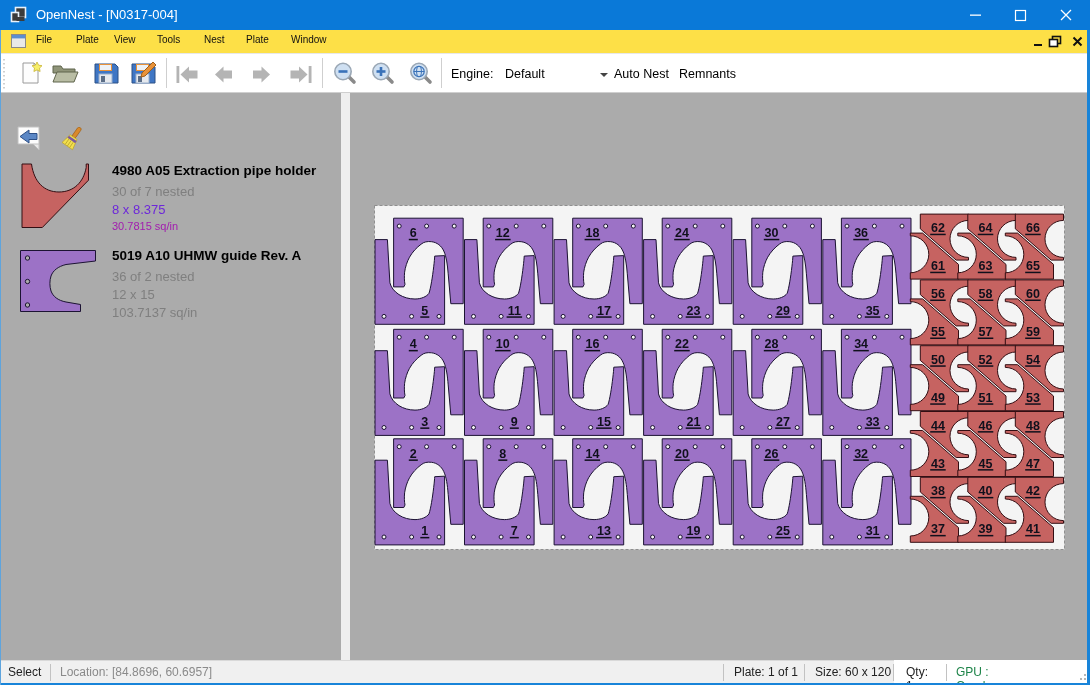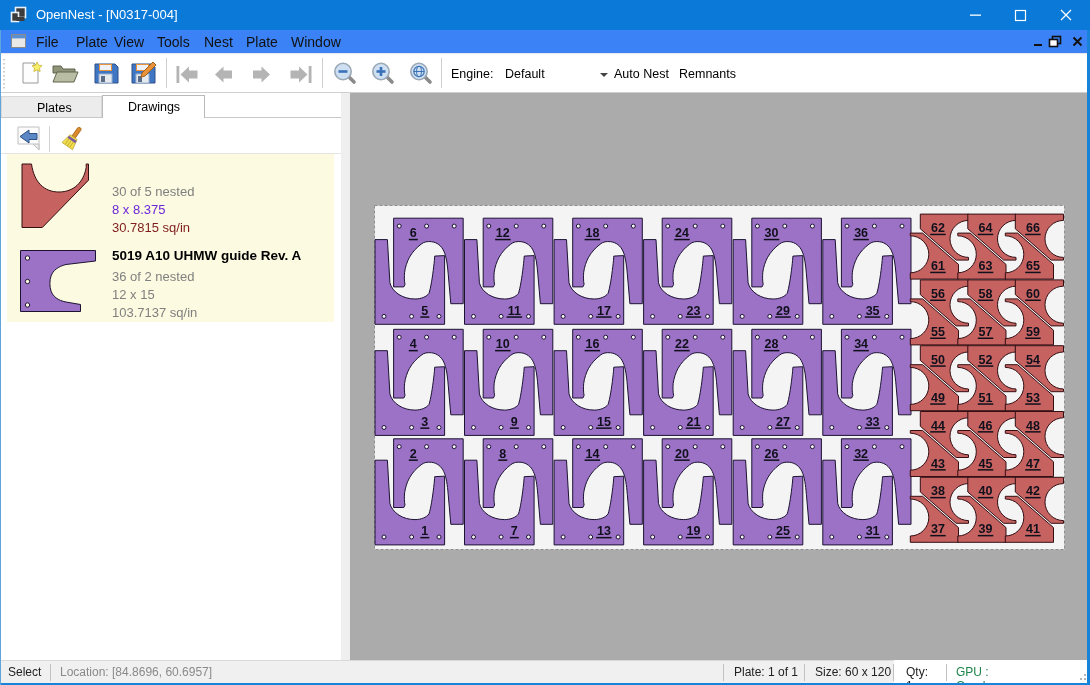"File" div.abs { background: #3b82f6 -> #fde047; font-size: 14px -> 10px }
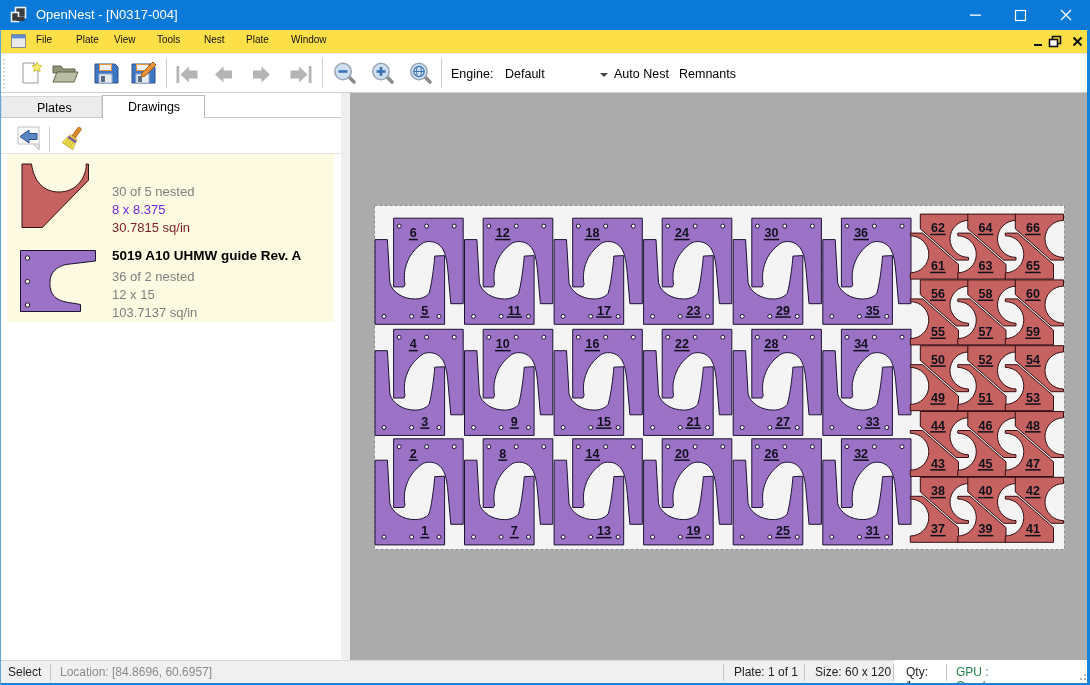"Plates" div.abs { html: <div> <div></div> <span>Plates</span> <div></div> <div></div> <div></div> <span>Drawings</span> <div></div> <div></div> <div></div> </div> -> none }
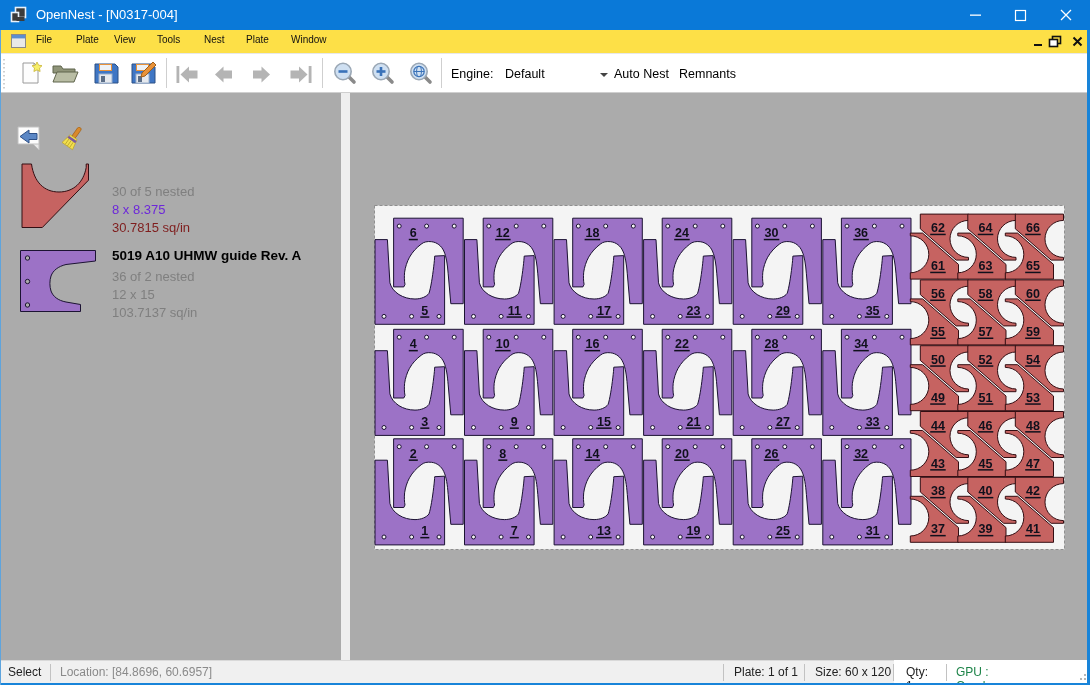"4980 A05 Extraction pipe holder" span.abs { html: none -> <span>4980 A05 Extraction pipe holder</span> }
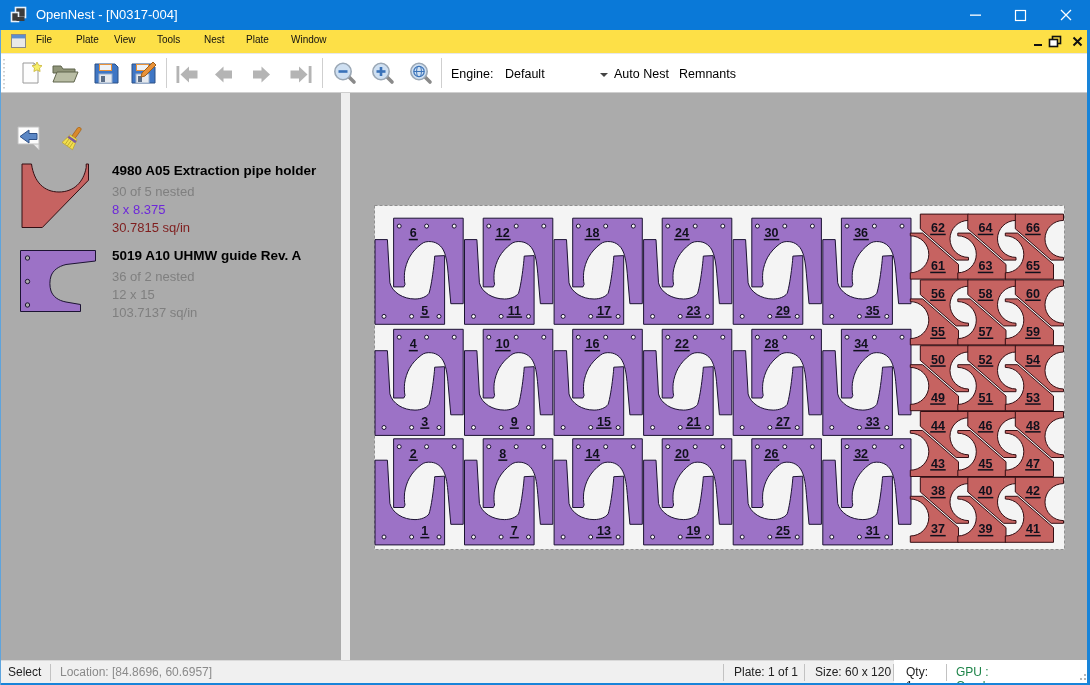"30 of 5 nested" span.abs { text: 5 -> 7 }
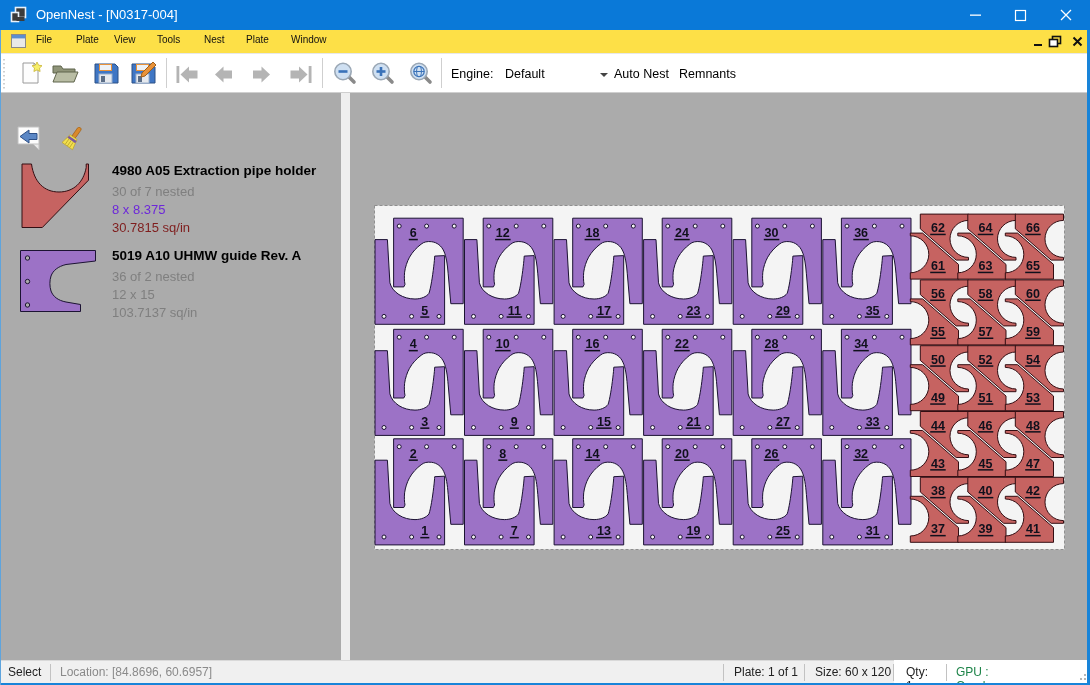"30.7815 sq/in" span.abs { color: #7f1d1d -> #a21caf; font-size: 13px -> 11px }
